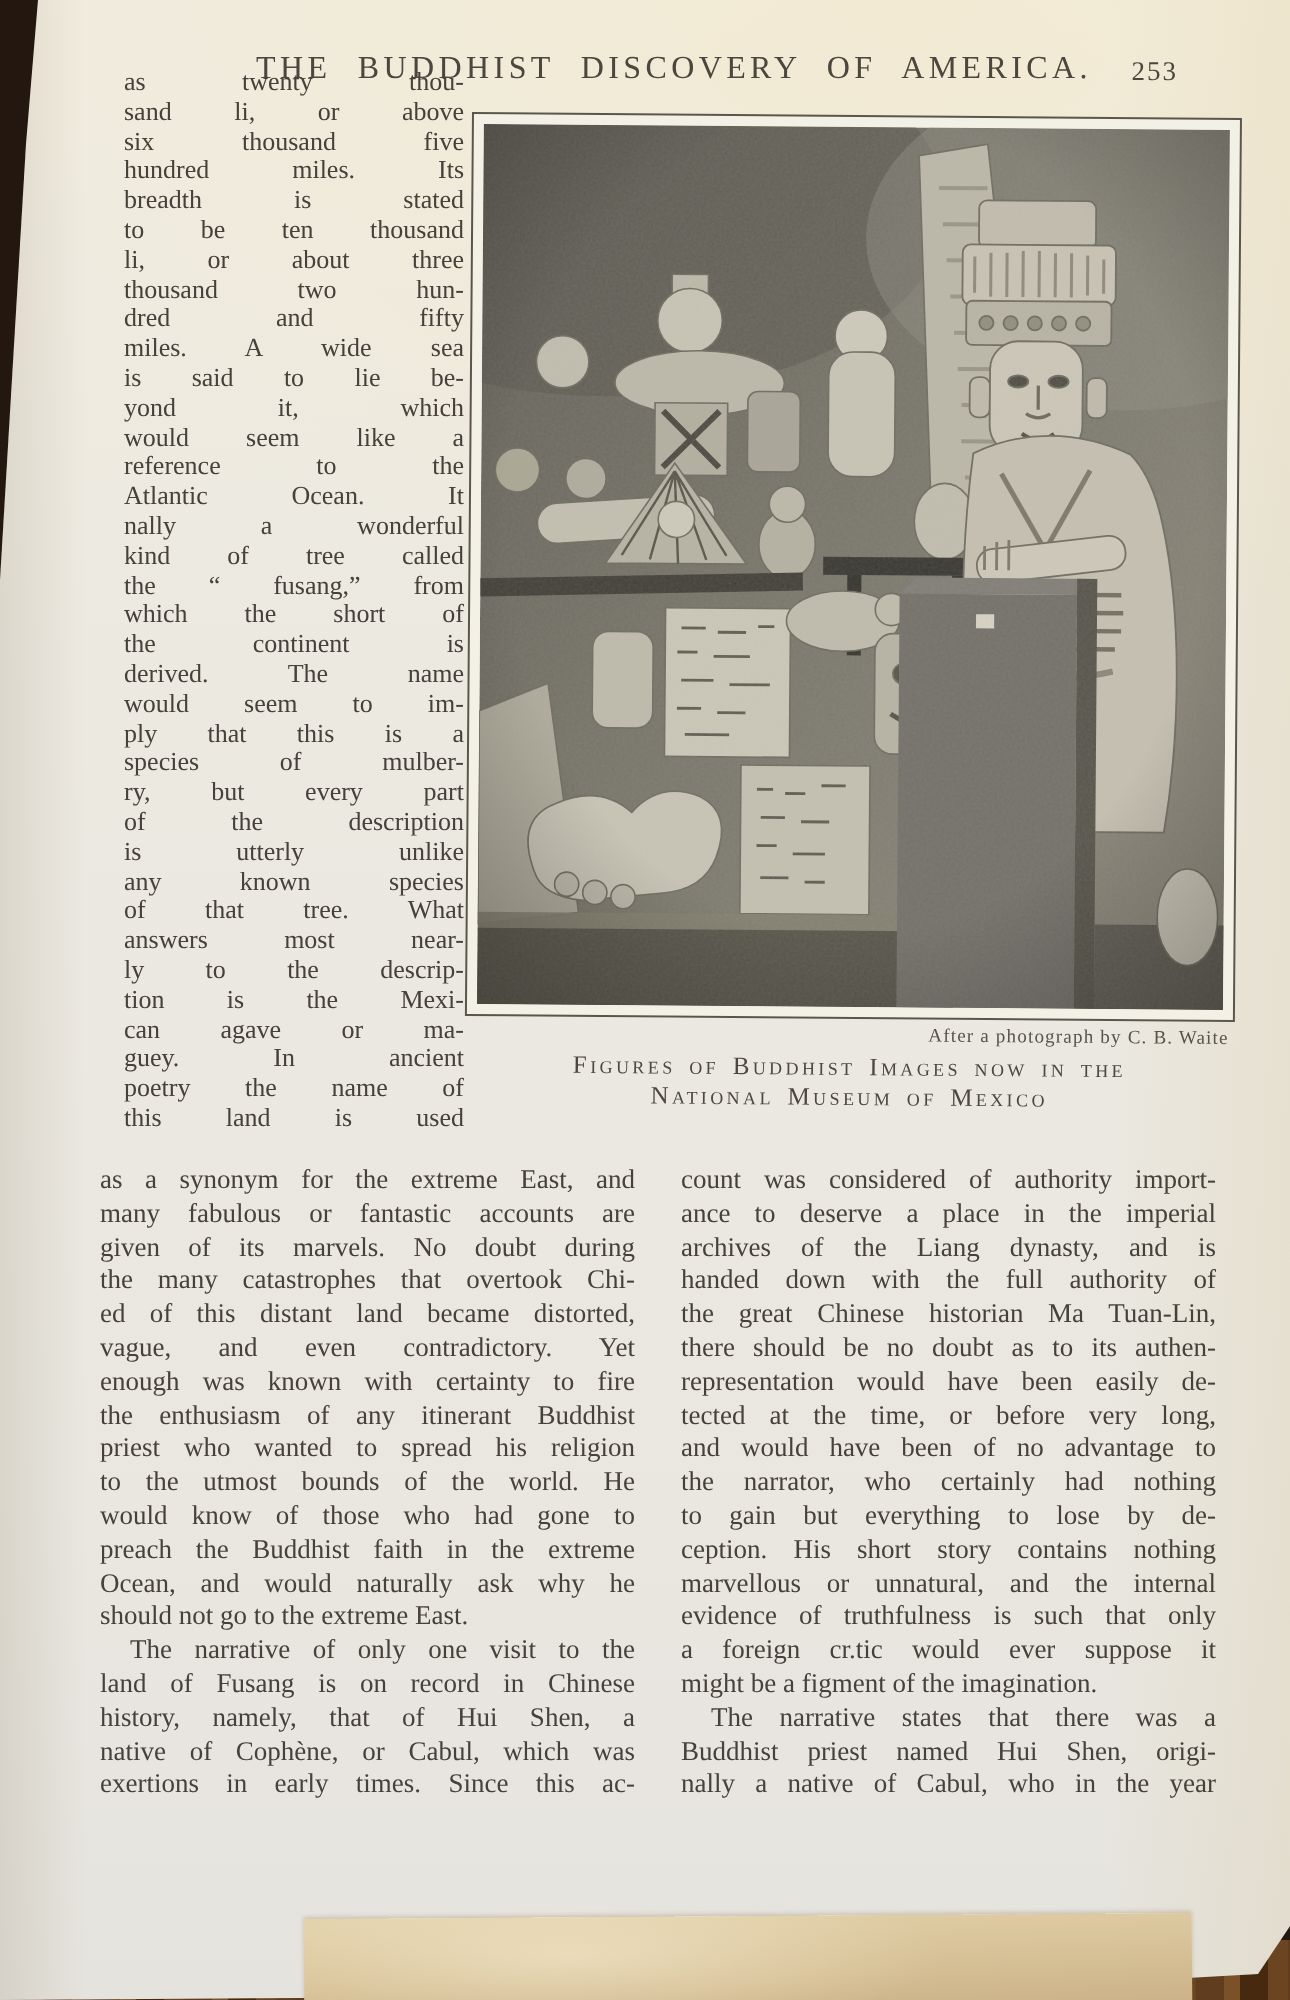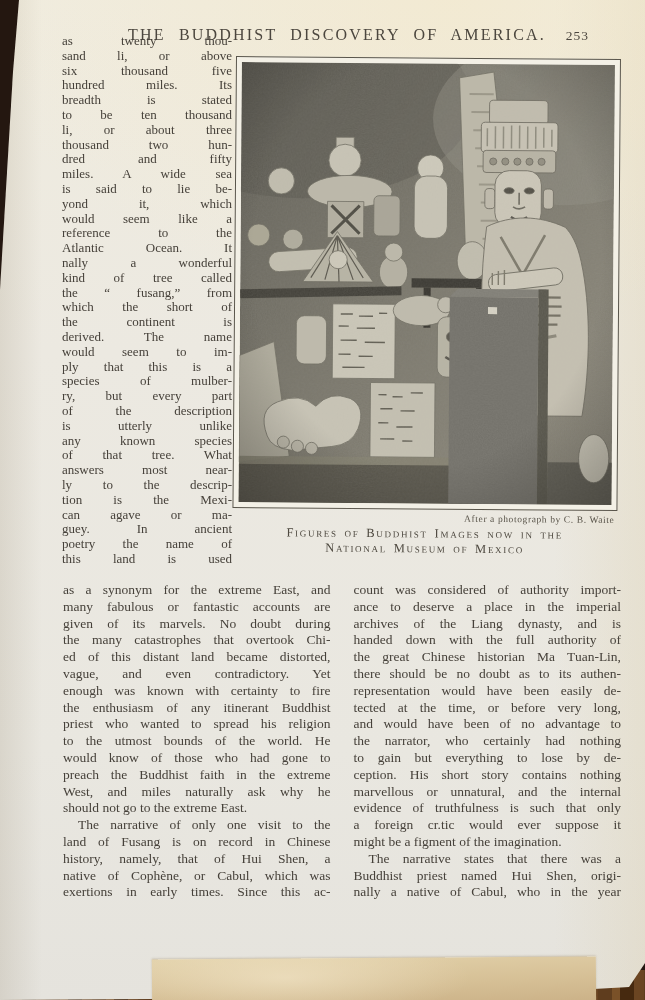"as a synonym for the" .two-cols { left: 63px -> 50px }
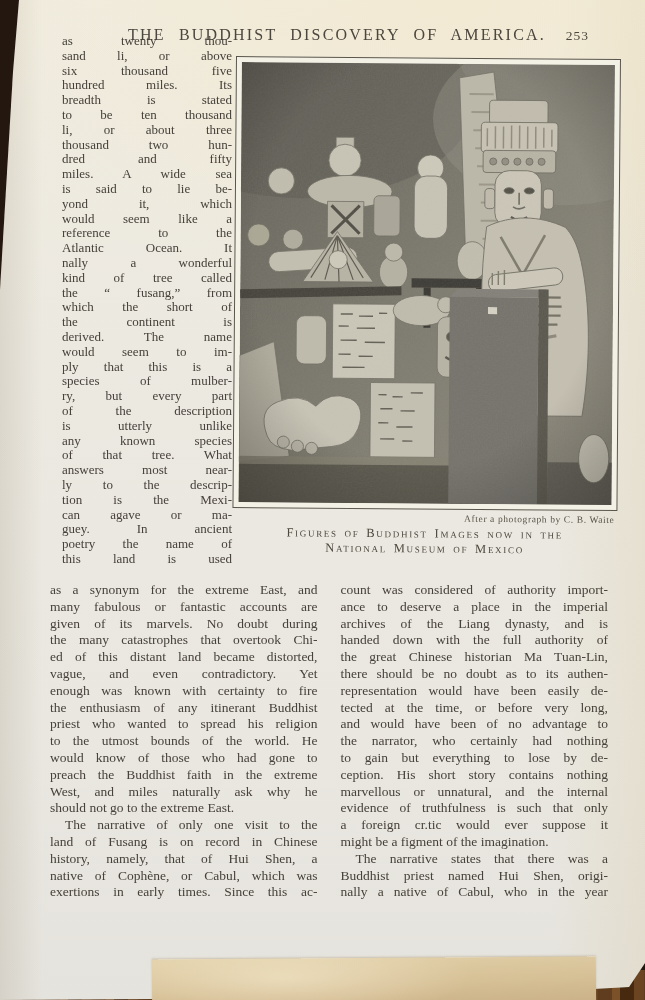"West, and miles naturally ask" div.line { text: West, and miles -> Ocean, and would }
